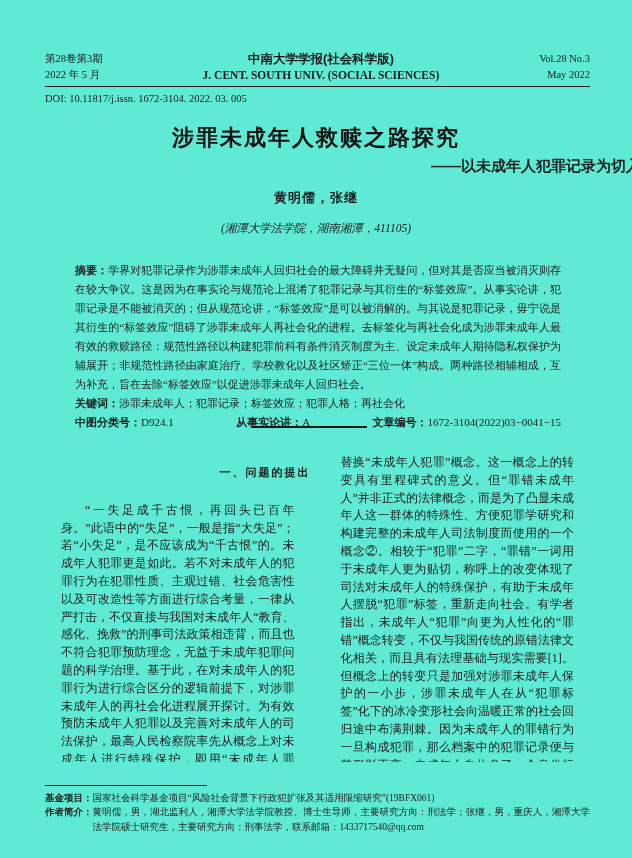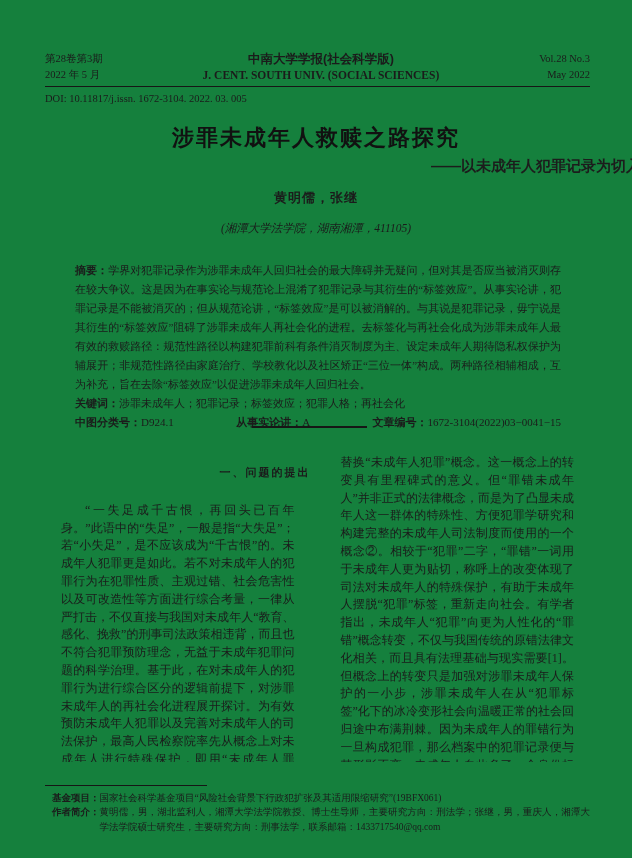"第28卷第3期" .page { background: #15803d -> #5eead4 }
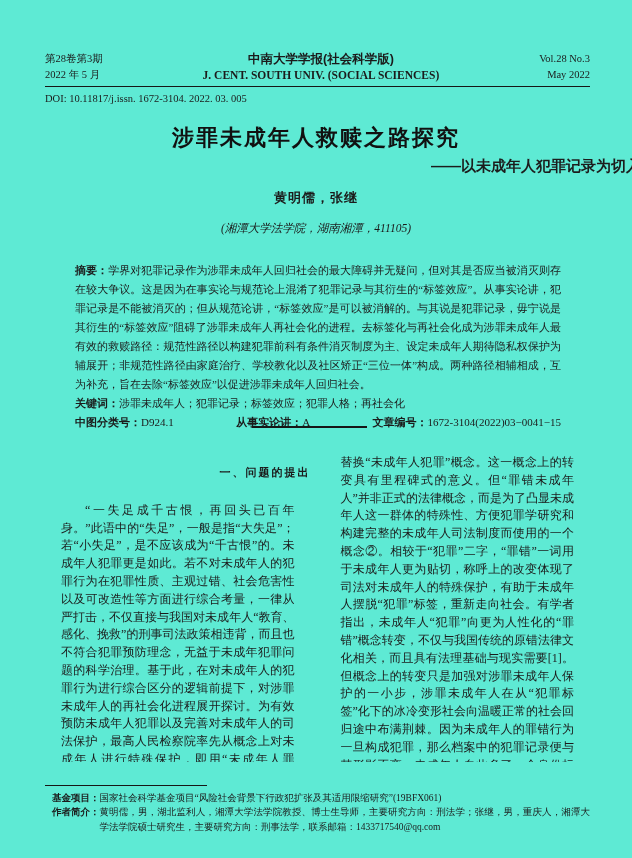"基金项目：" .fn-flex { margin-left: 7px -> none }
